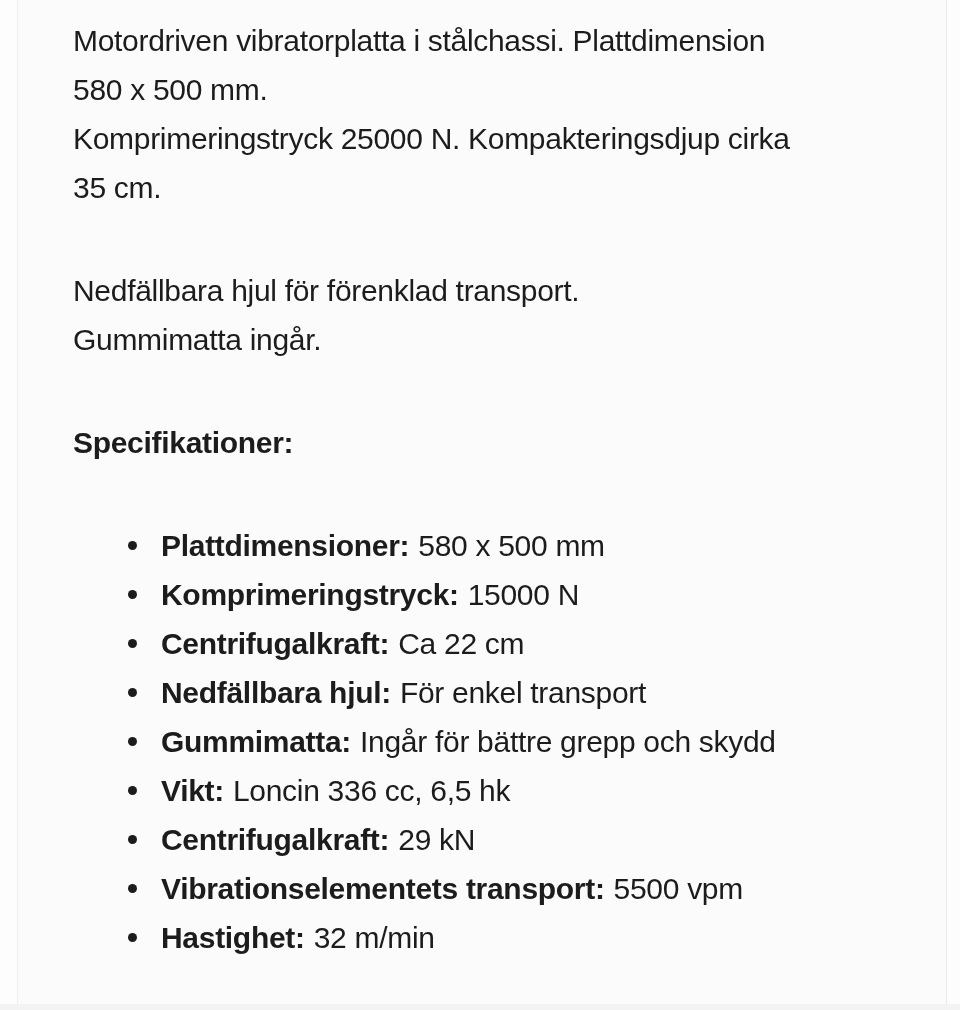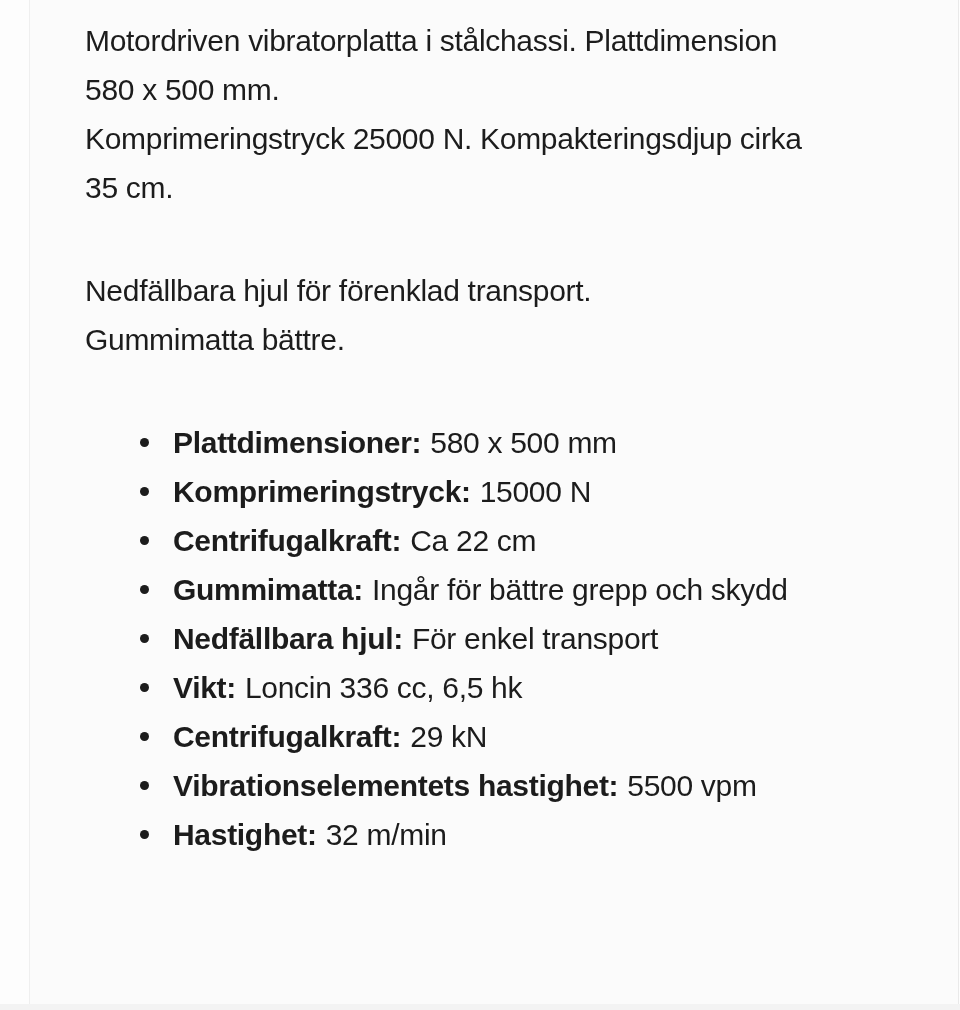"Motordriven vibratorplatta i stålchassi." .description-panel { left: 29px -> 17px }
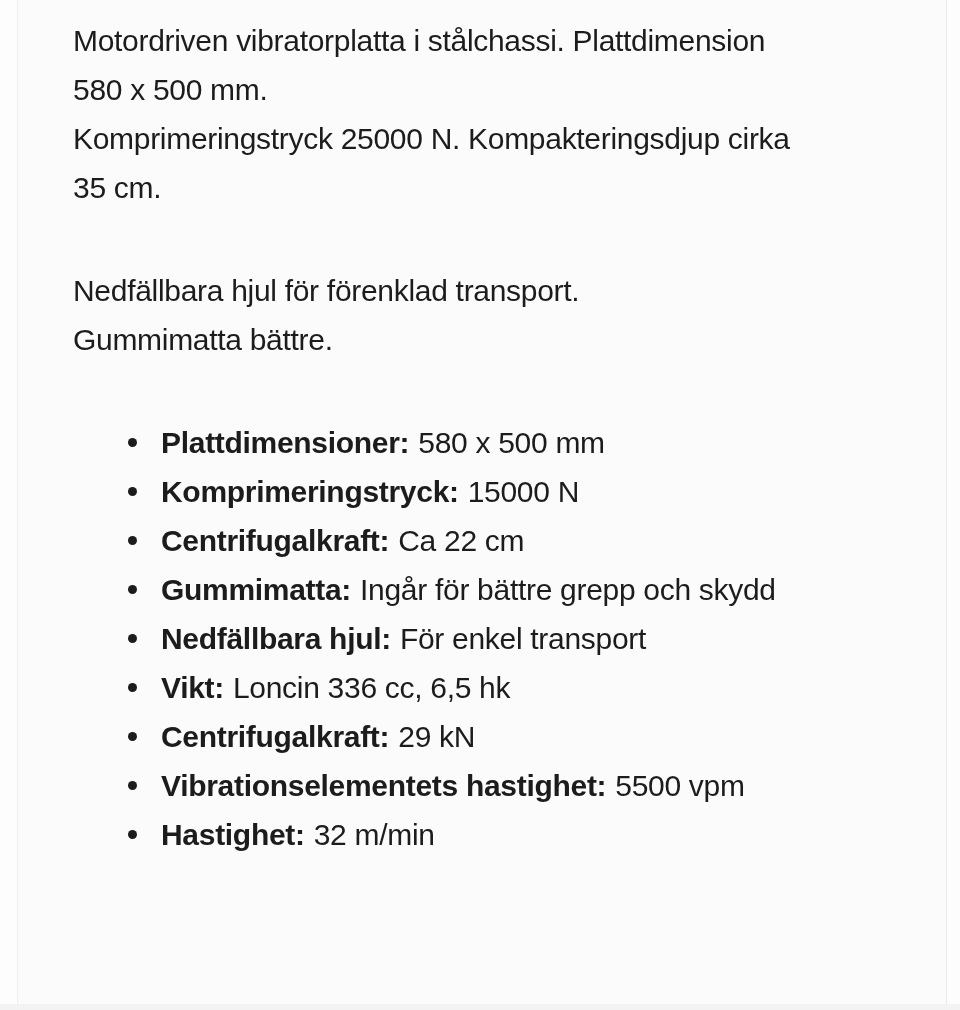"Nedfällbara hjul för förenklad" p.para { text: bättre -> ingår }
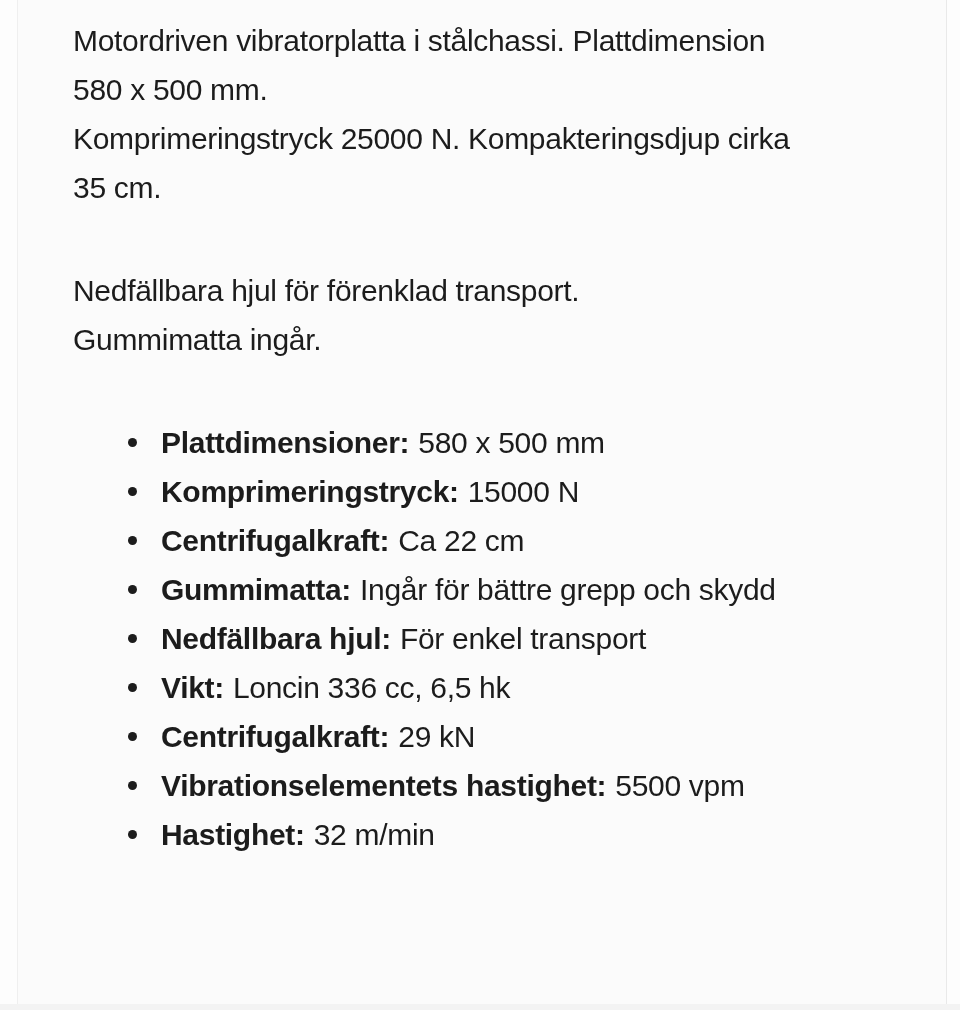"Specifikationer:" p.spec-heading { html: none -> <p>Specifikationer:</p> }
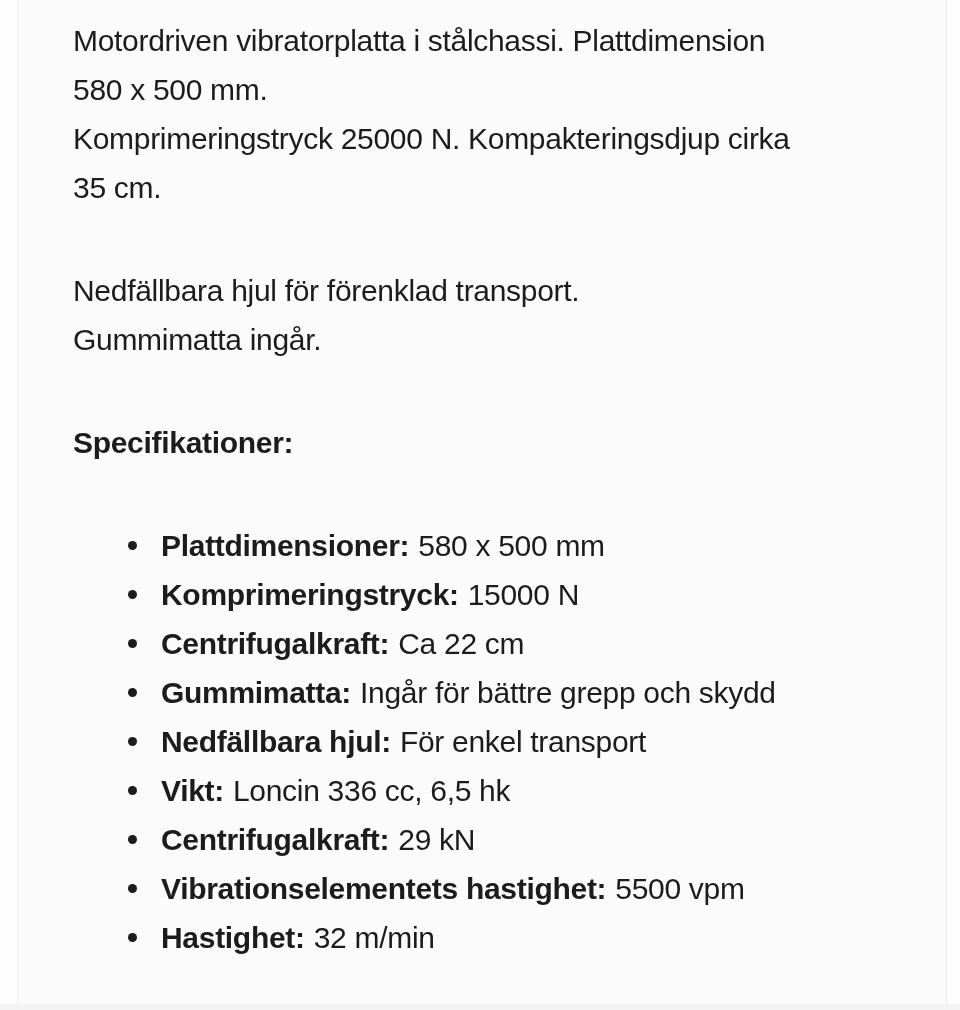"Gummimatta: Ingår för bättre grepp" li { order: before "Nedfällbara hjul: För enkel transport" -> after "Nedfällbara hjul: För enkel transport" }
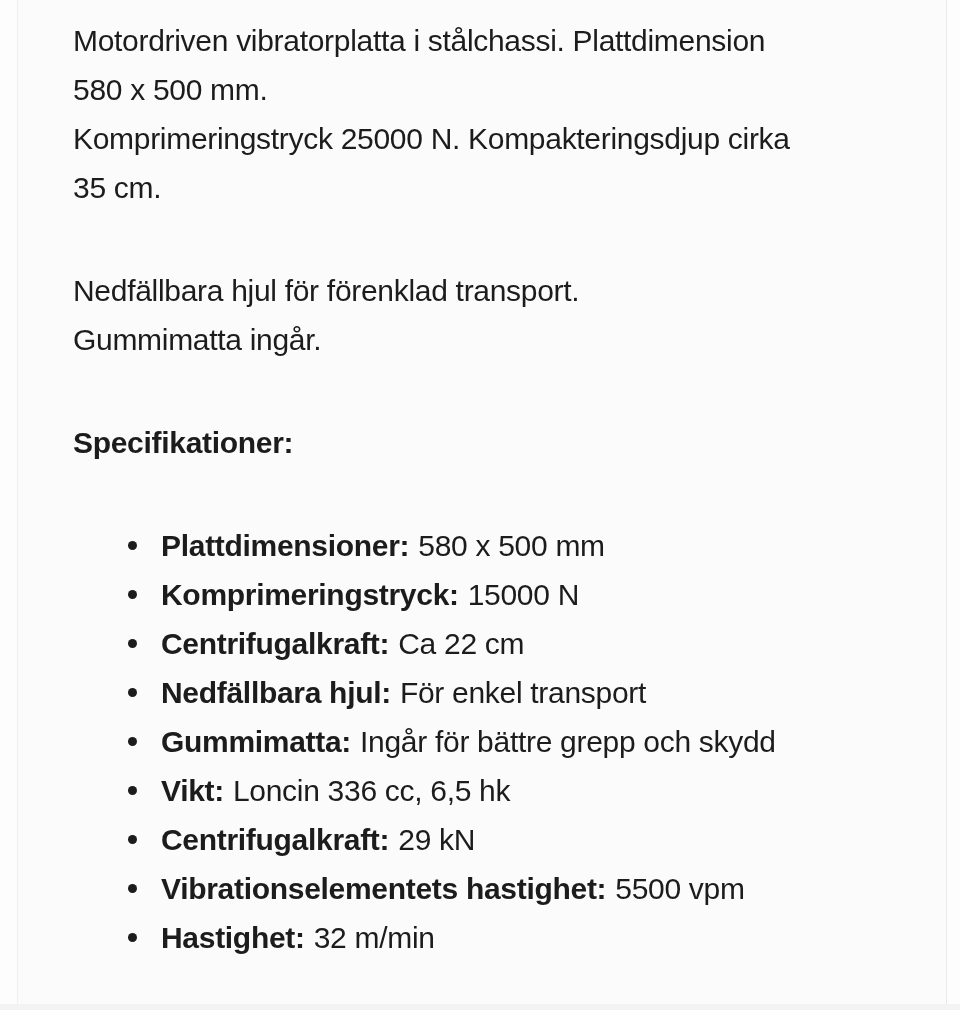"Vibrationselementets hastighet:" span.spec-label { text: hastighet -> transport }
